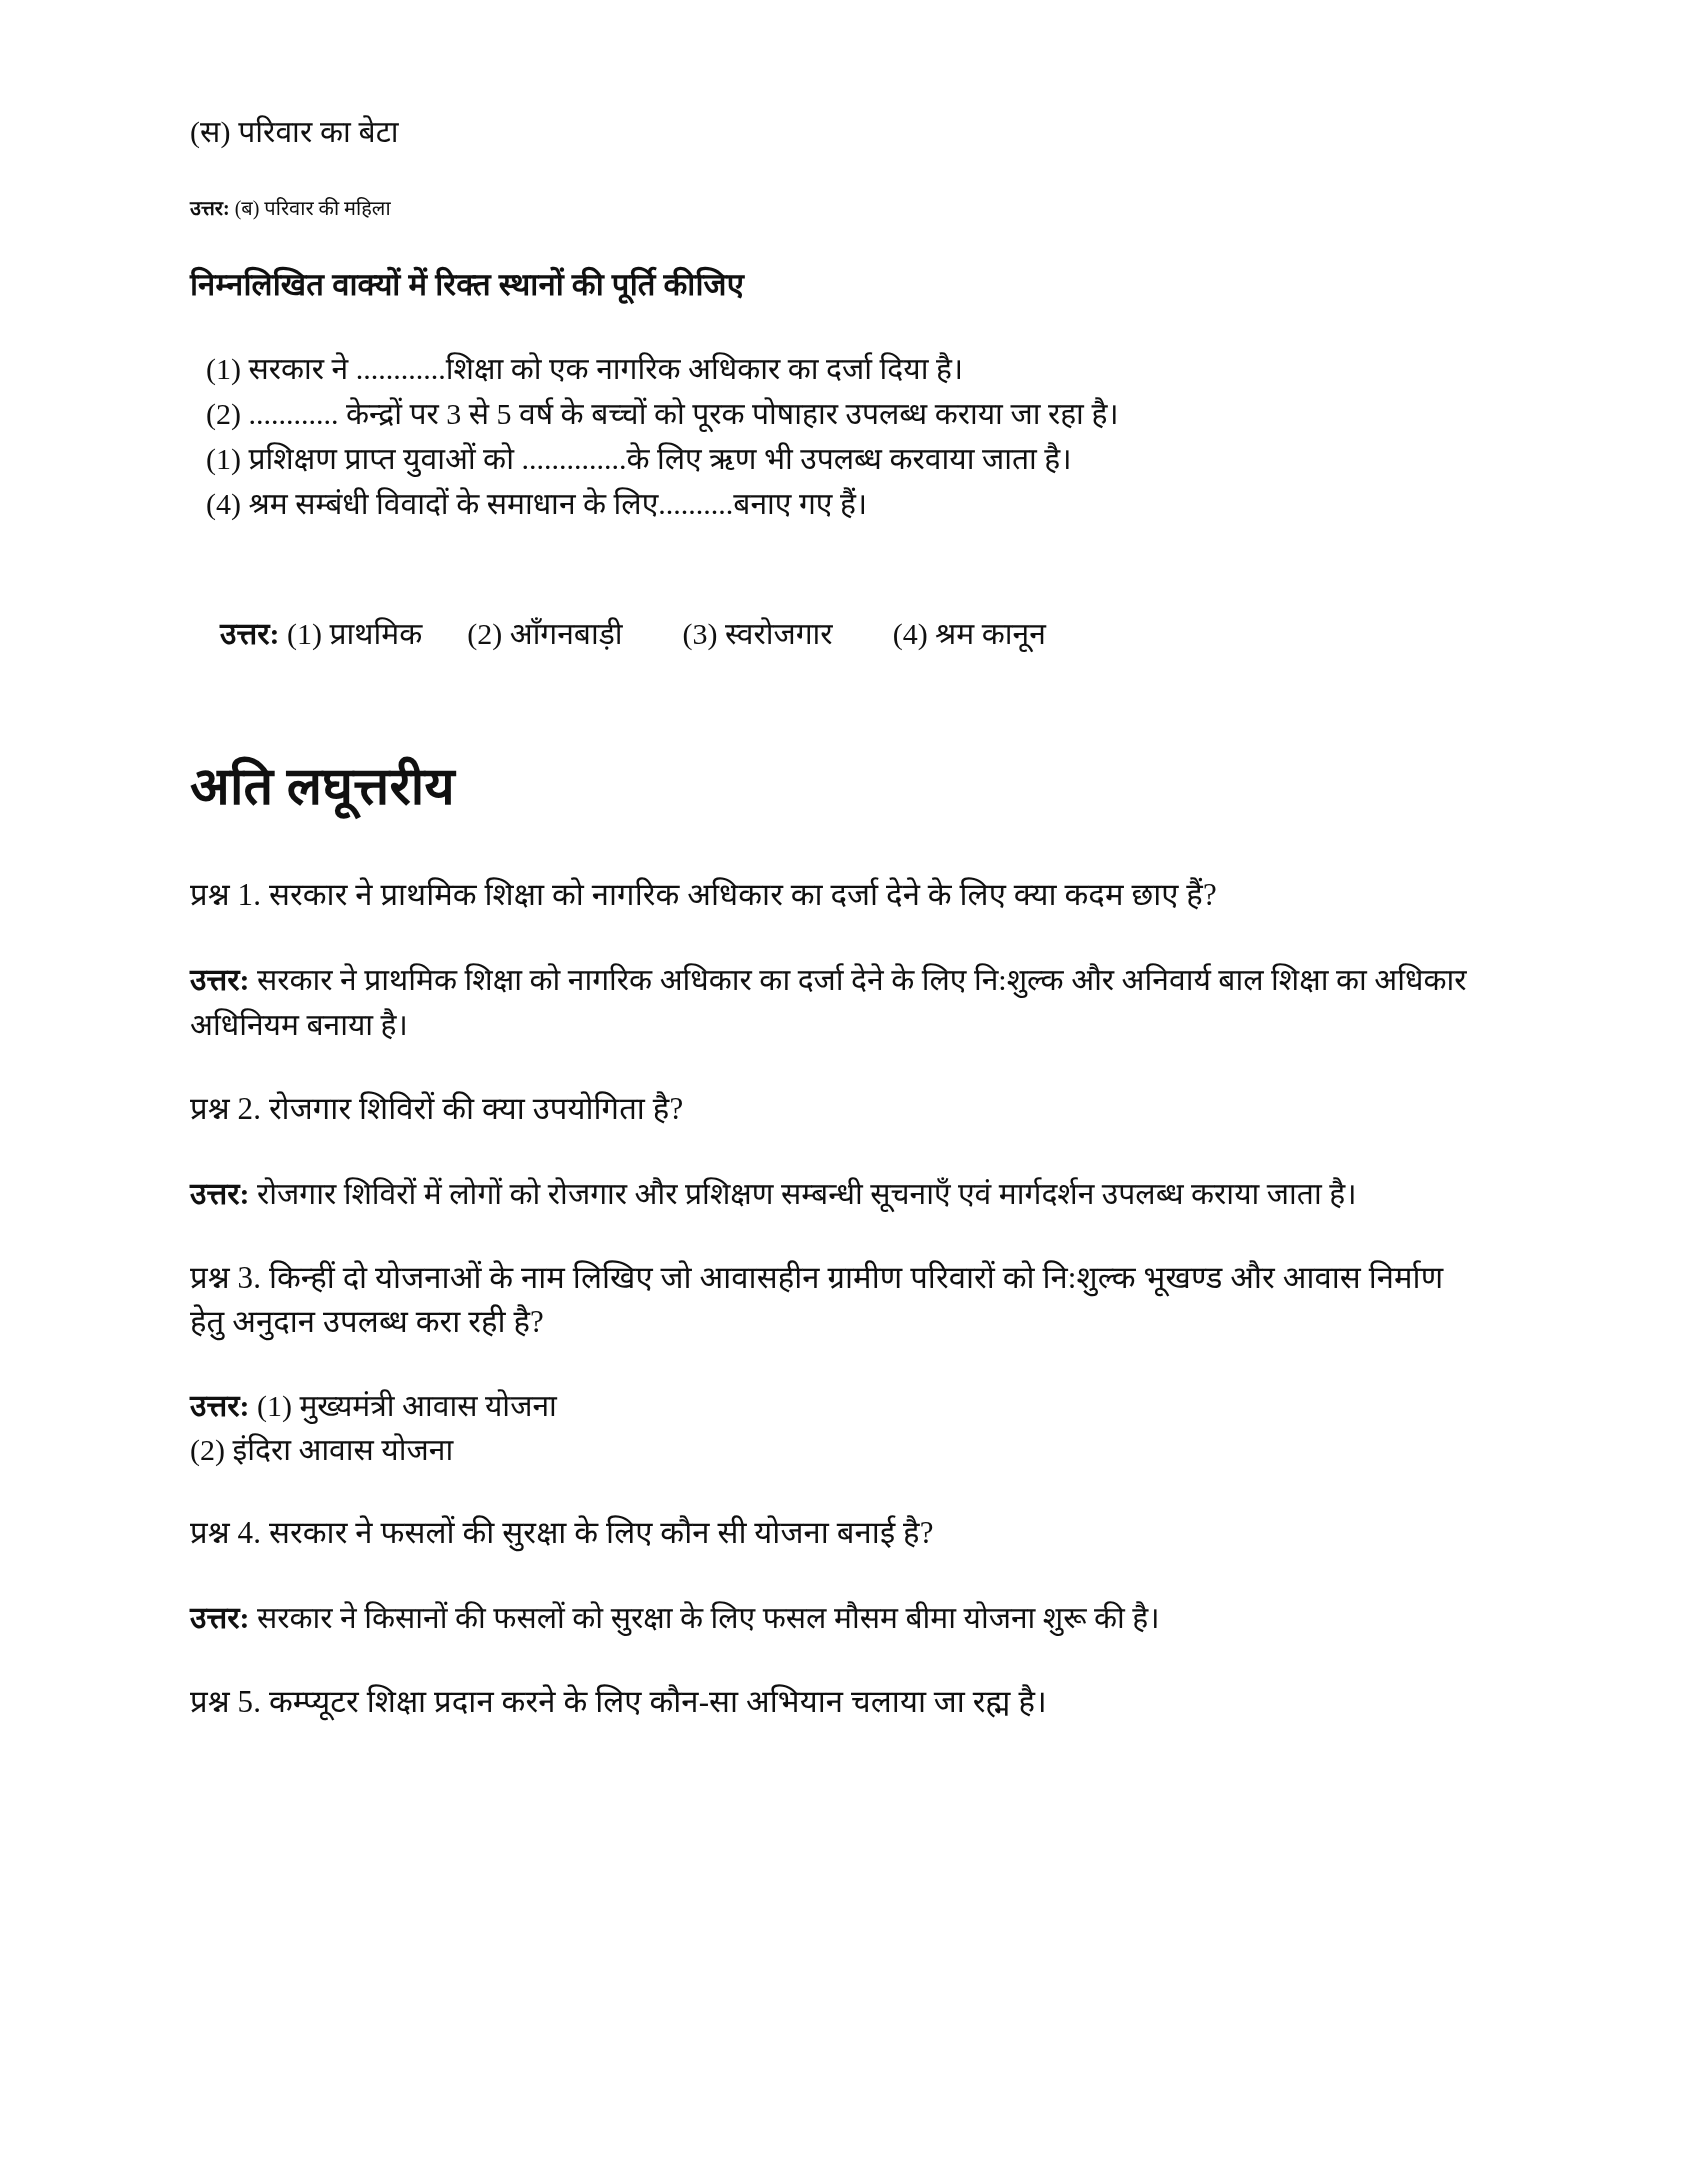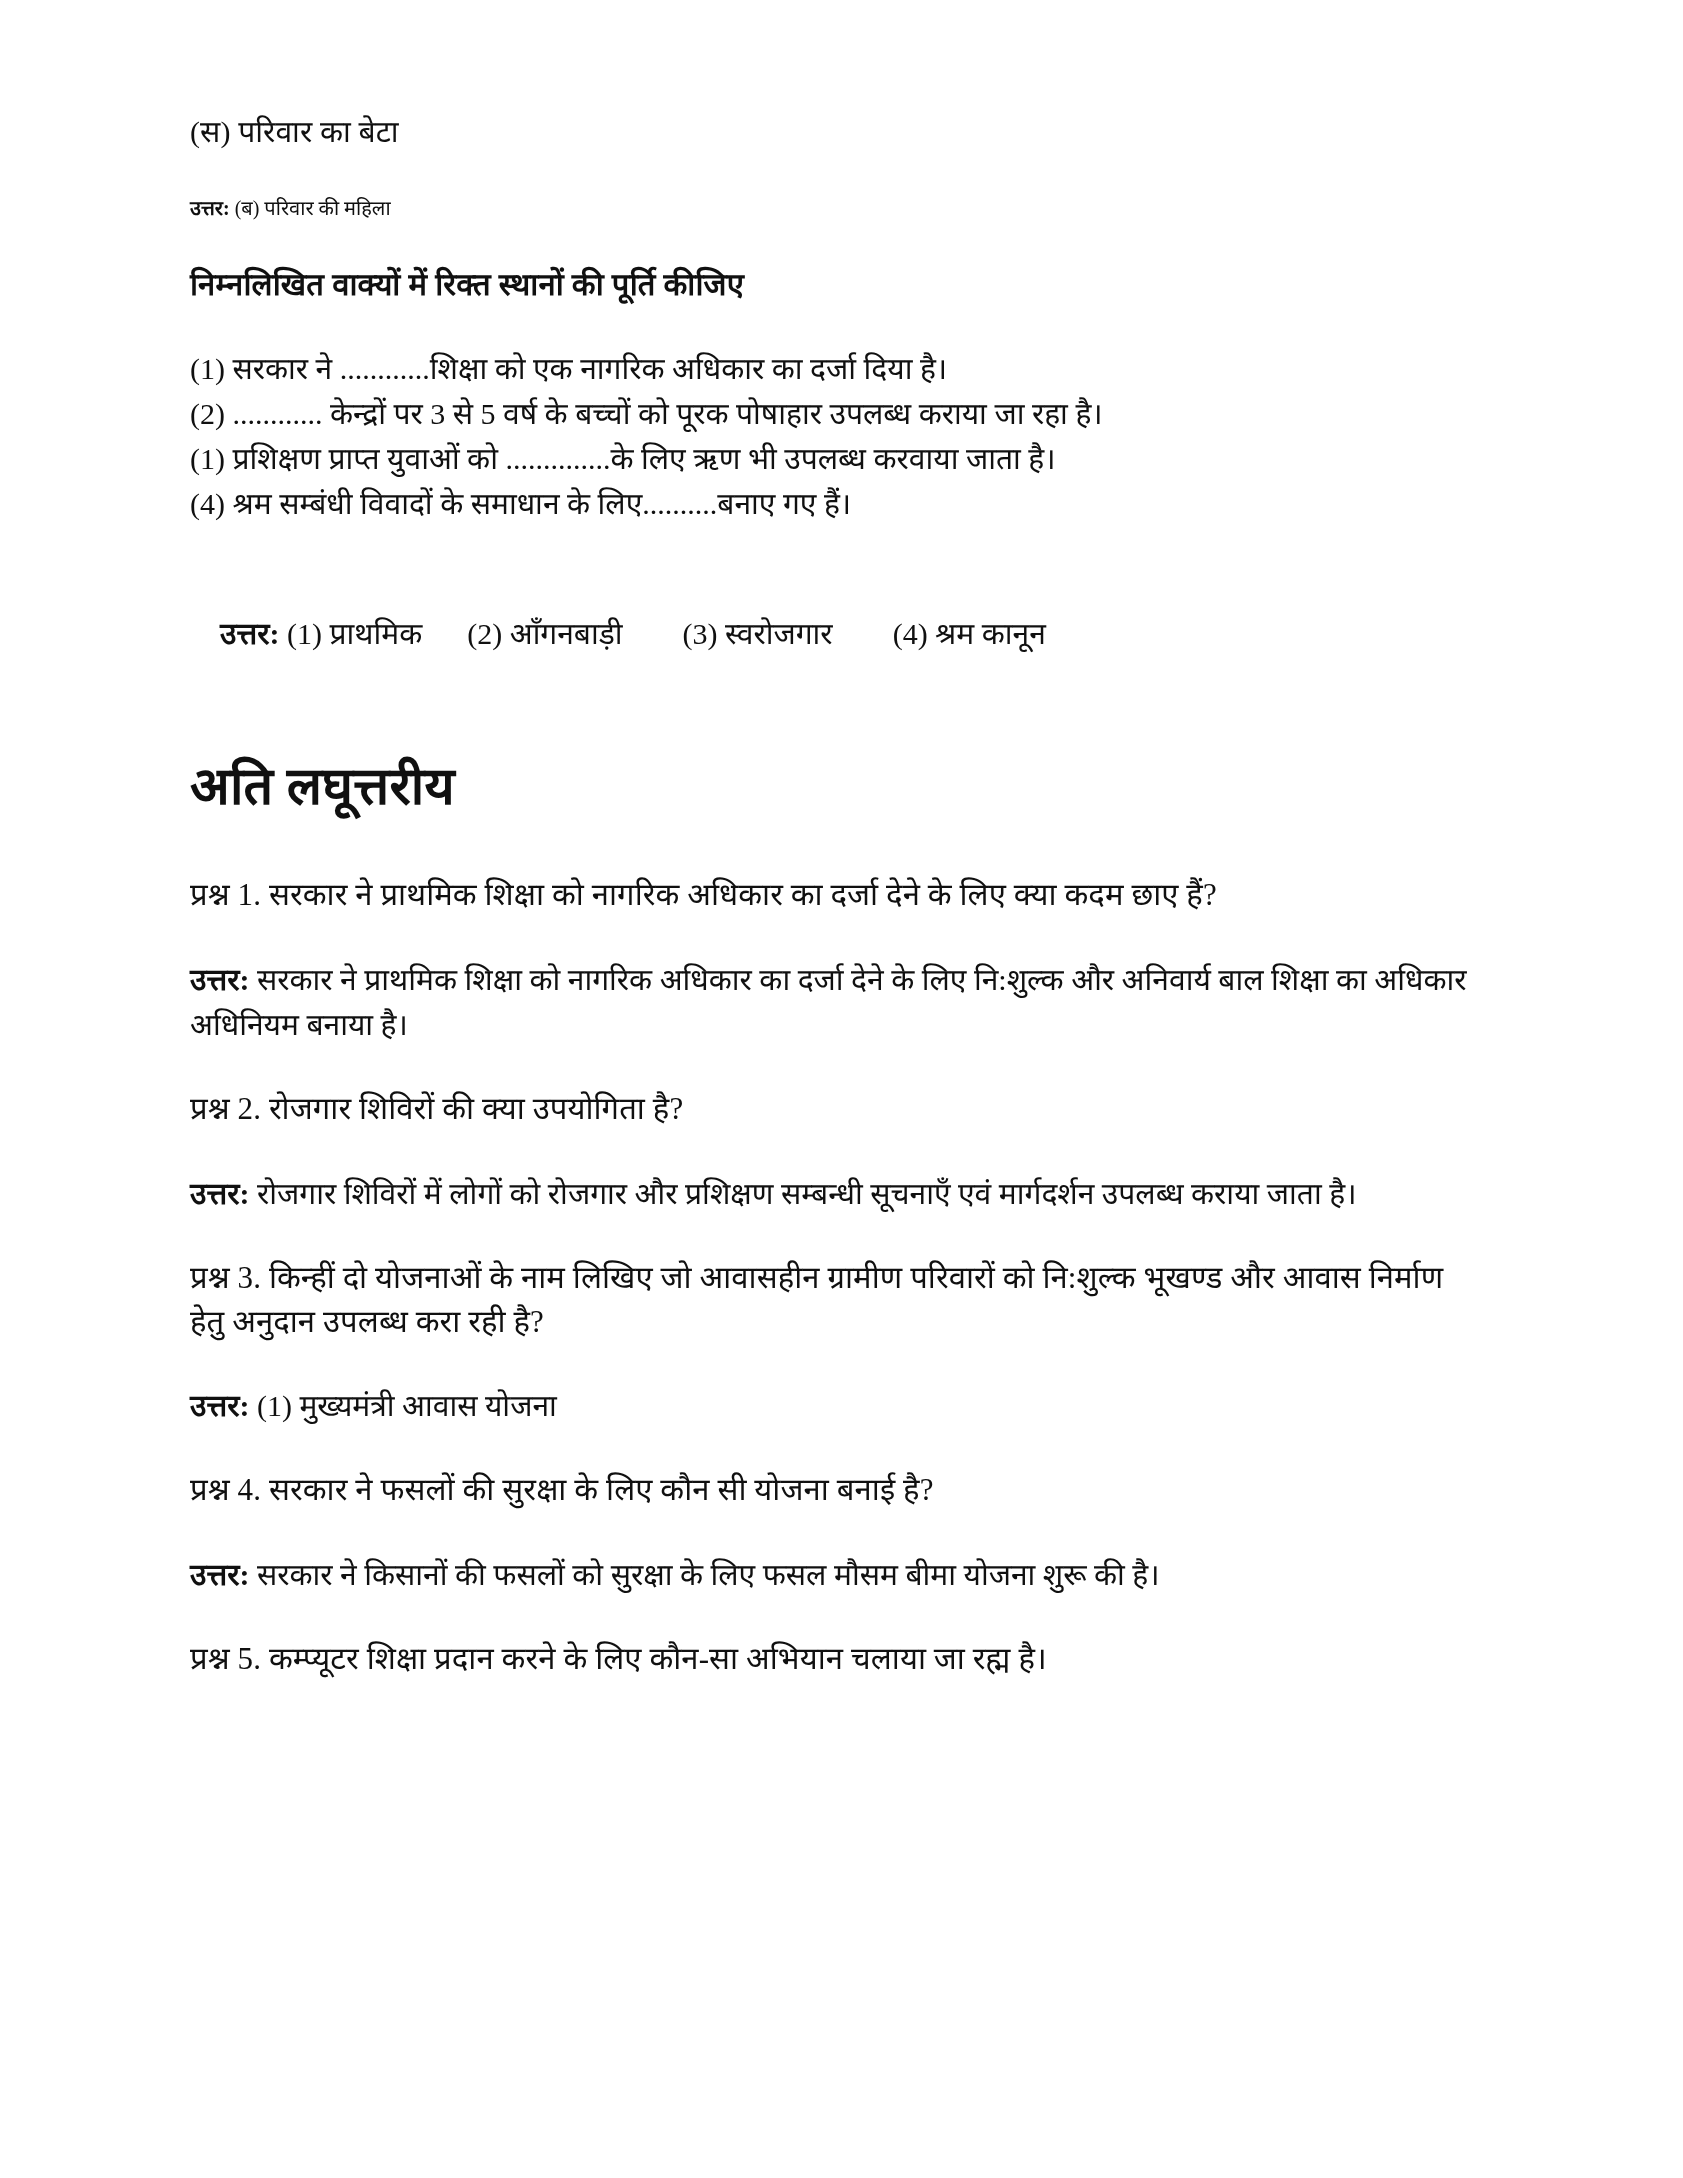"(1) सरकार ने ............शिक्षा को" .blank-line { margin-left: none -> 16px }
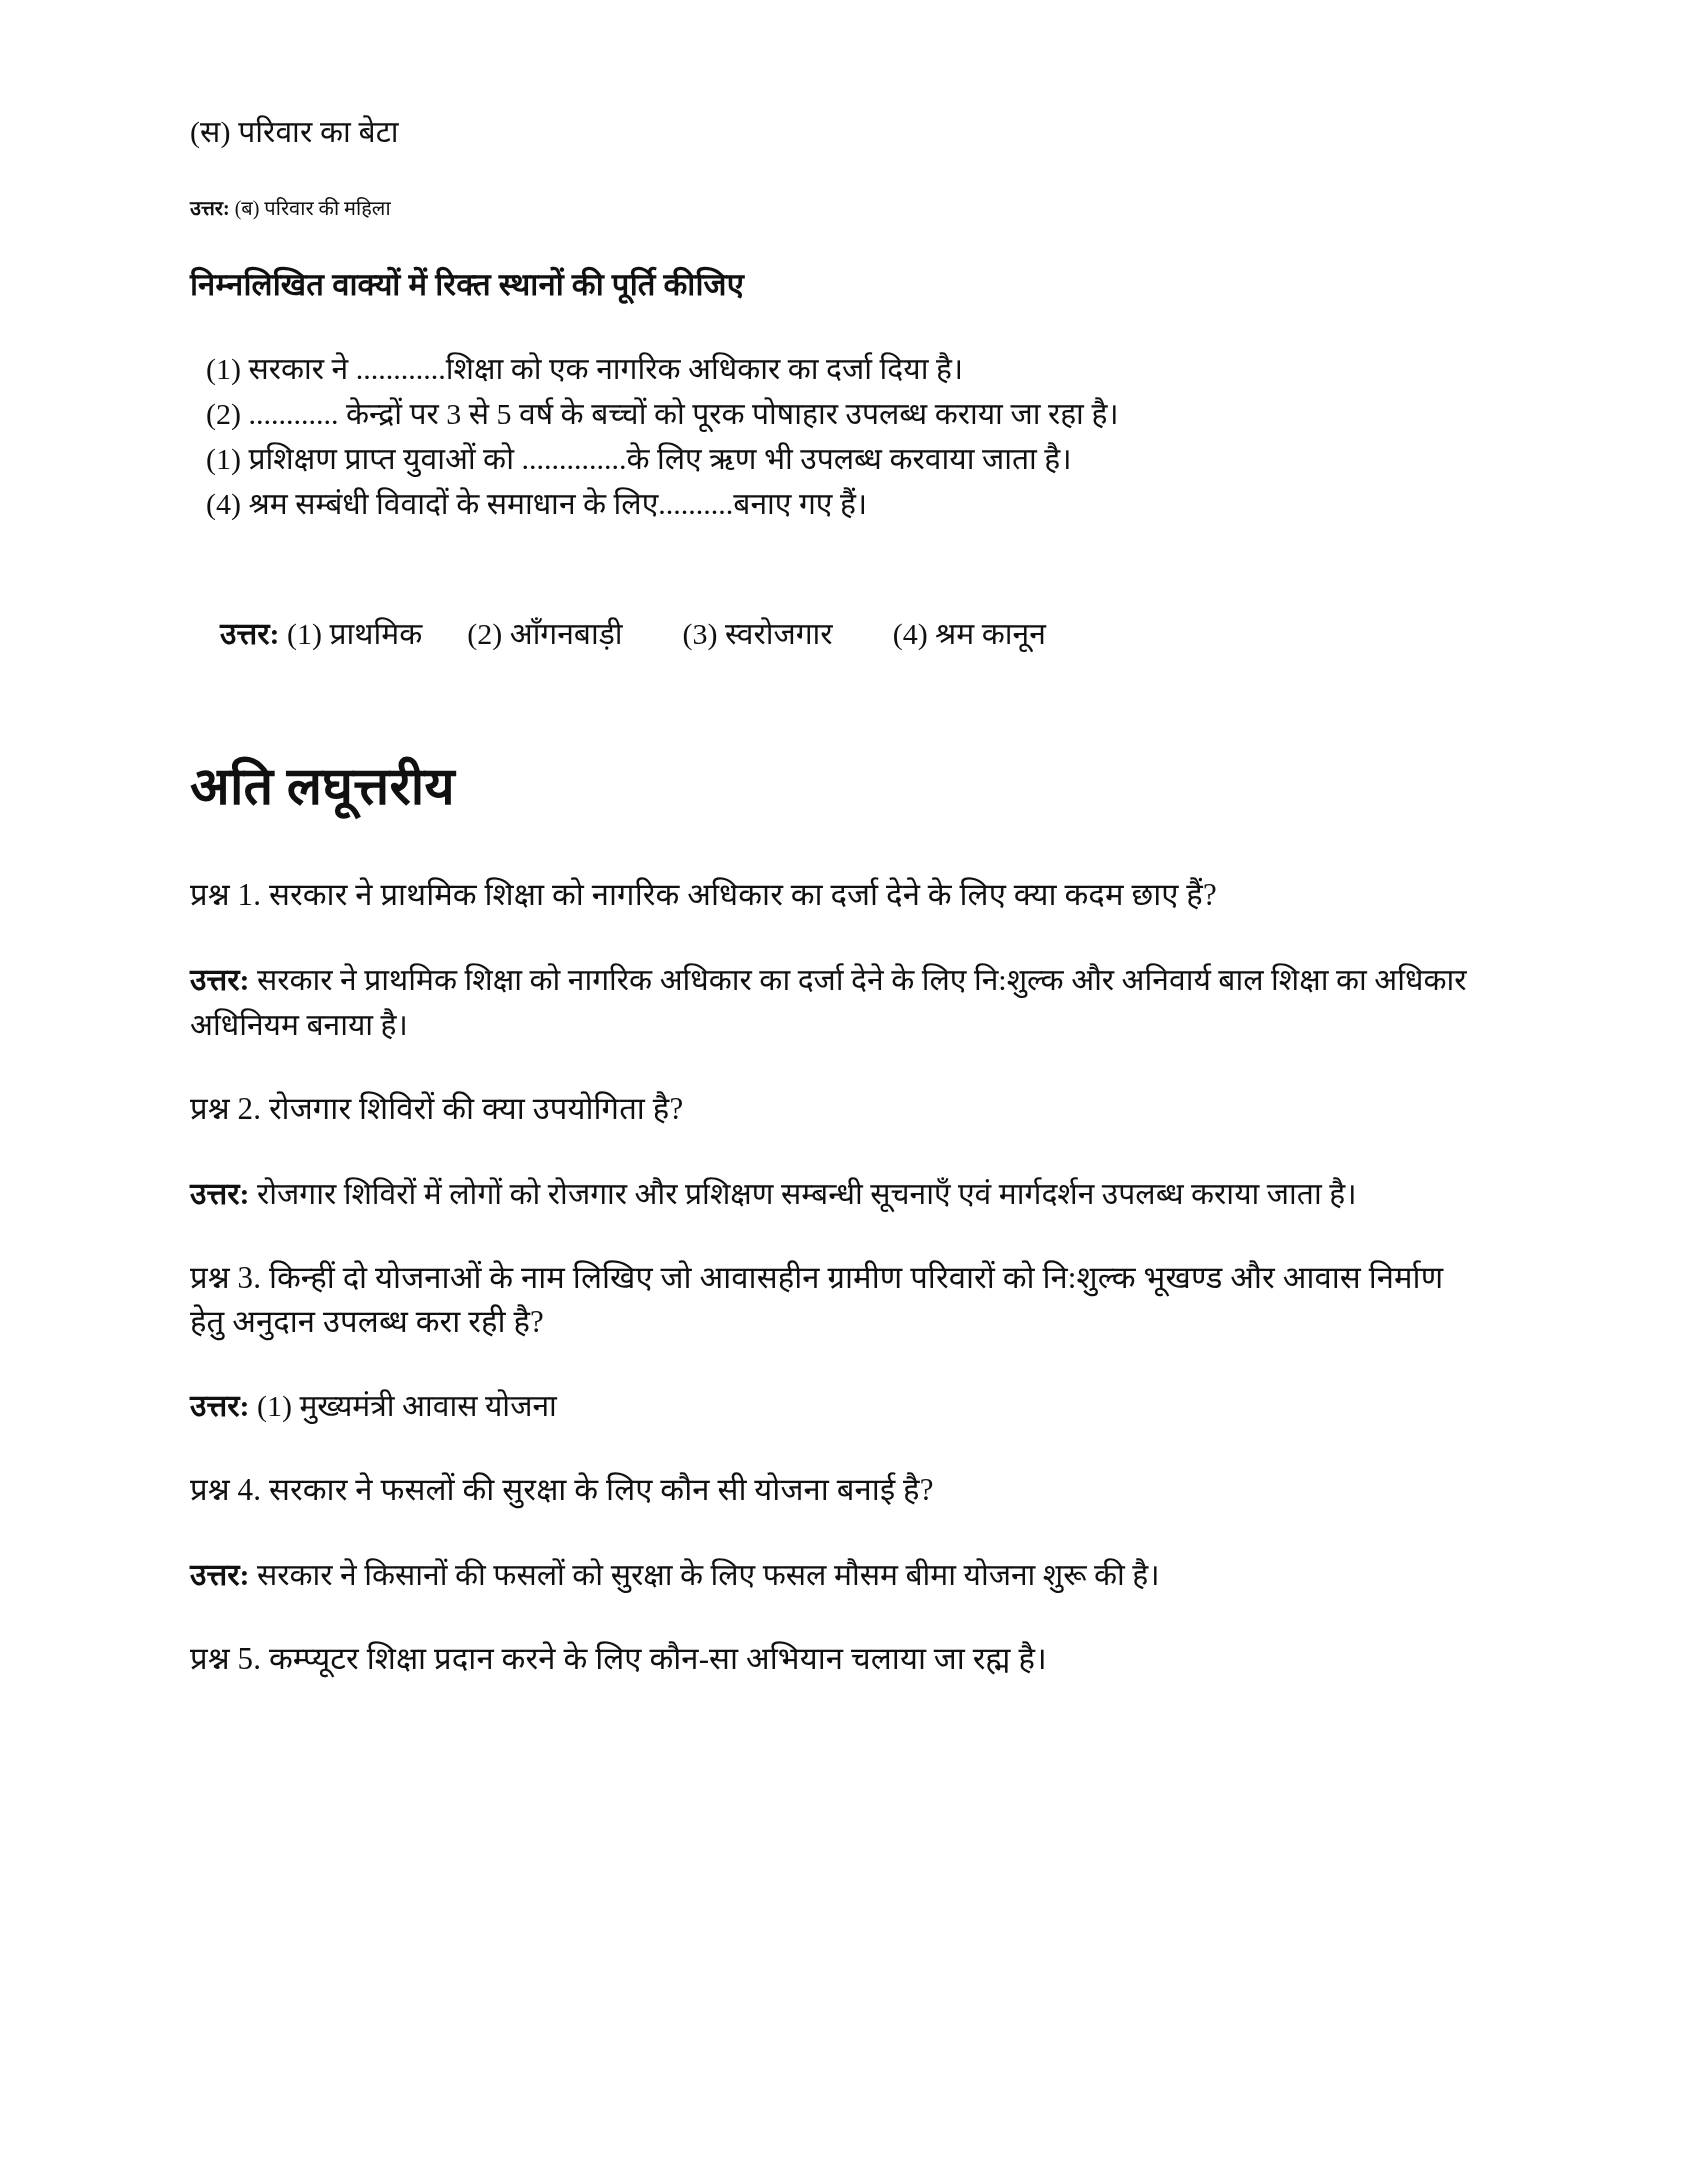"(2) इंदिरा आवास योजना" div.sub-ans { html: none -> <div>(2) इंदिरा आवास योजना</div> }
